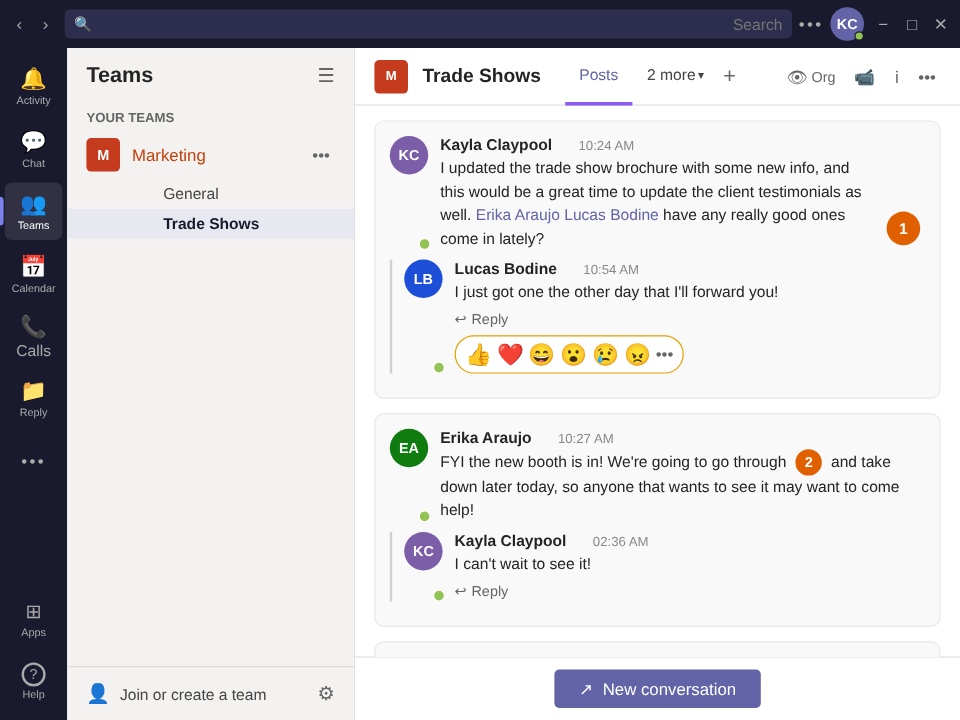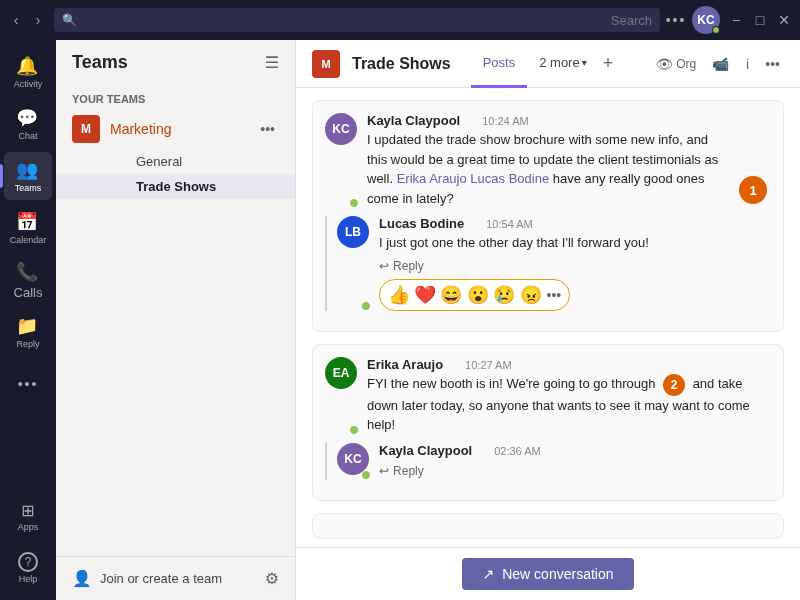"I can't wait to see" div.msg-text { html: none -> <div>I can't wait to see it!</div> }
